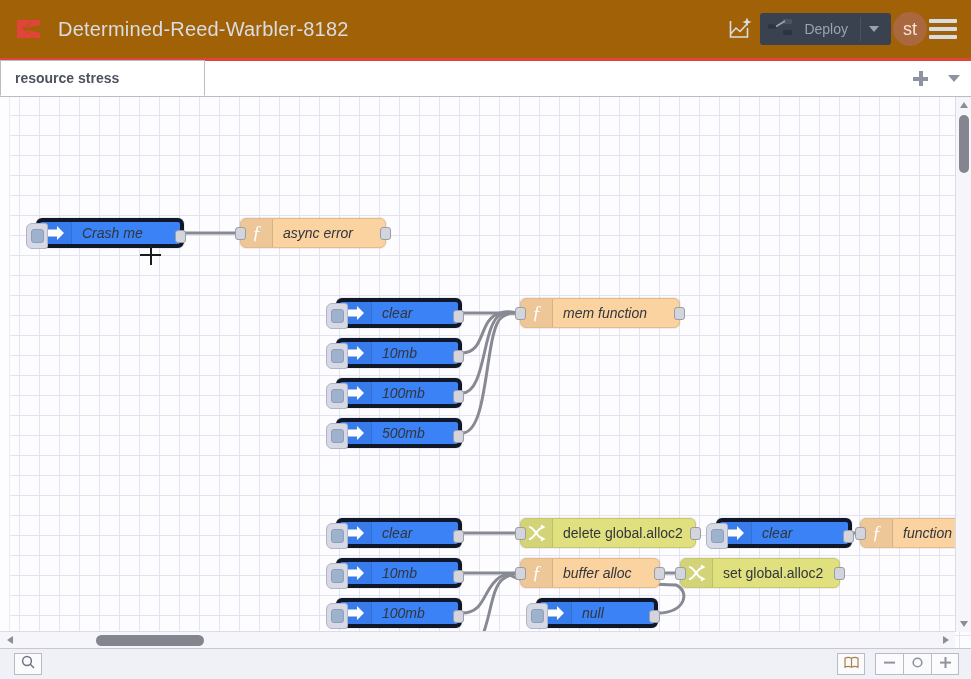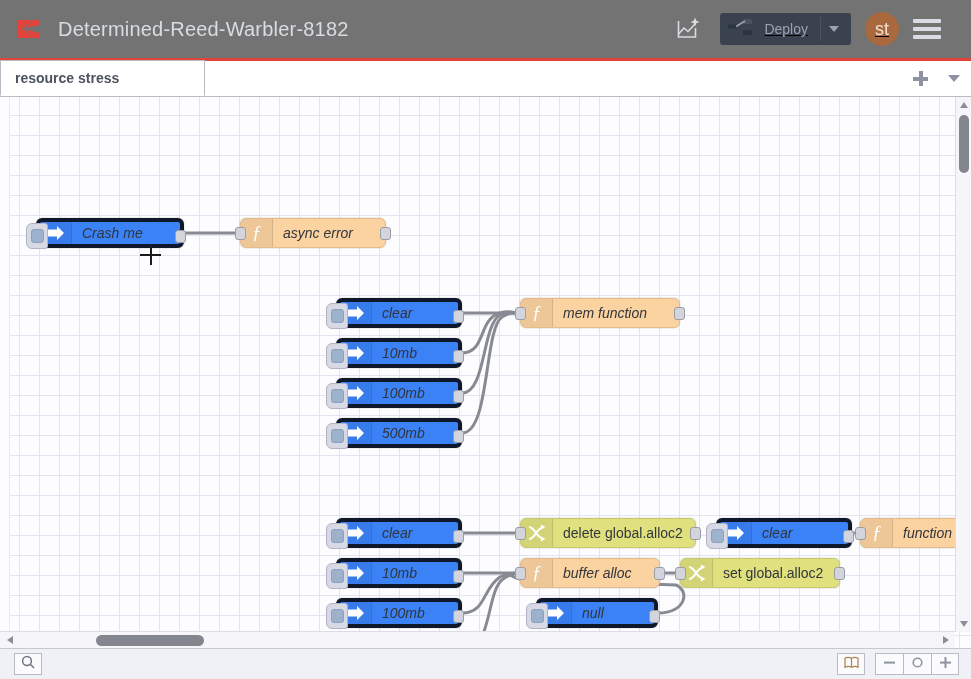"Determined-Reed-Warbler-8182" .header { background: #737373 -> #a16207 }
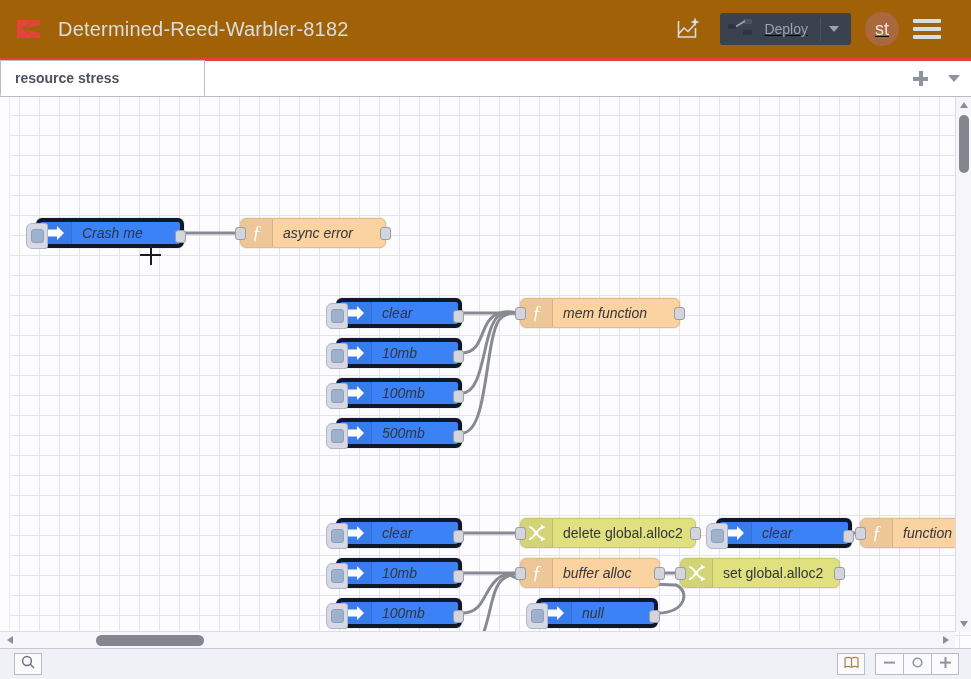"Deploy" .header-right { gap: 14px -> 2px; padding-right: 30px -> 14px; text-decoration: underline -> none }
